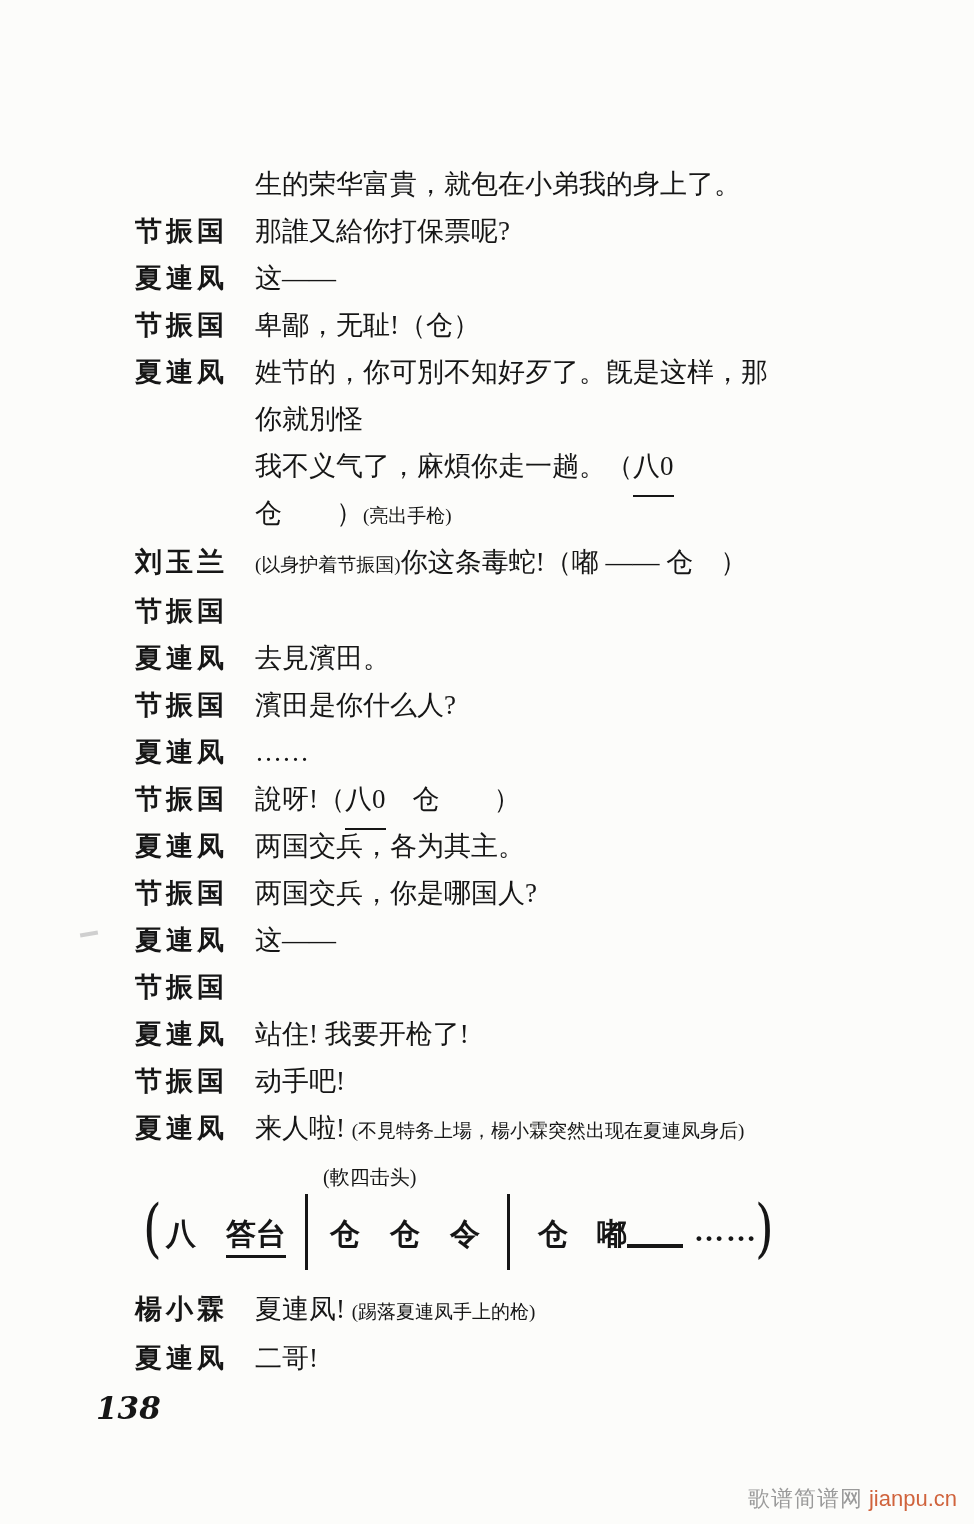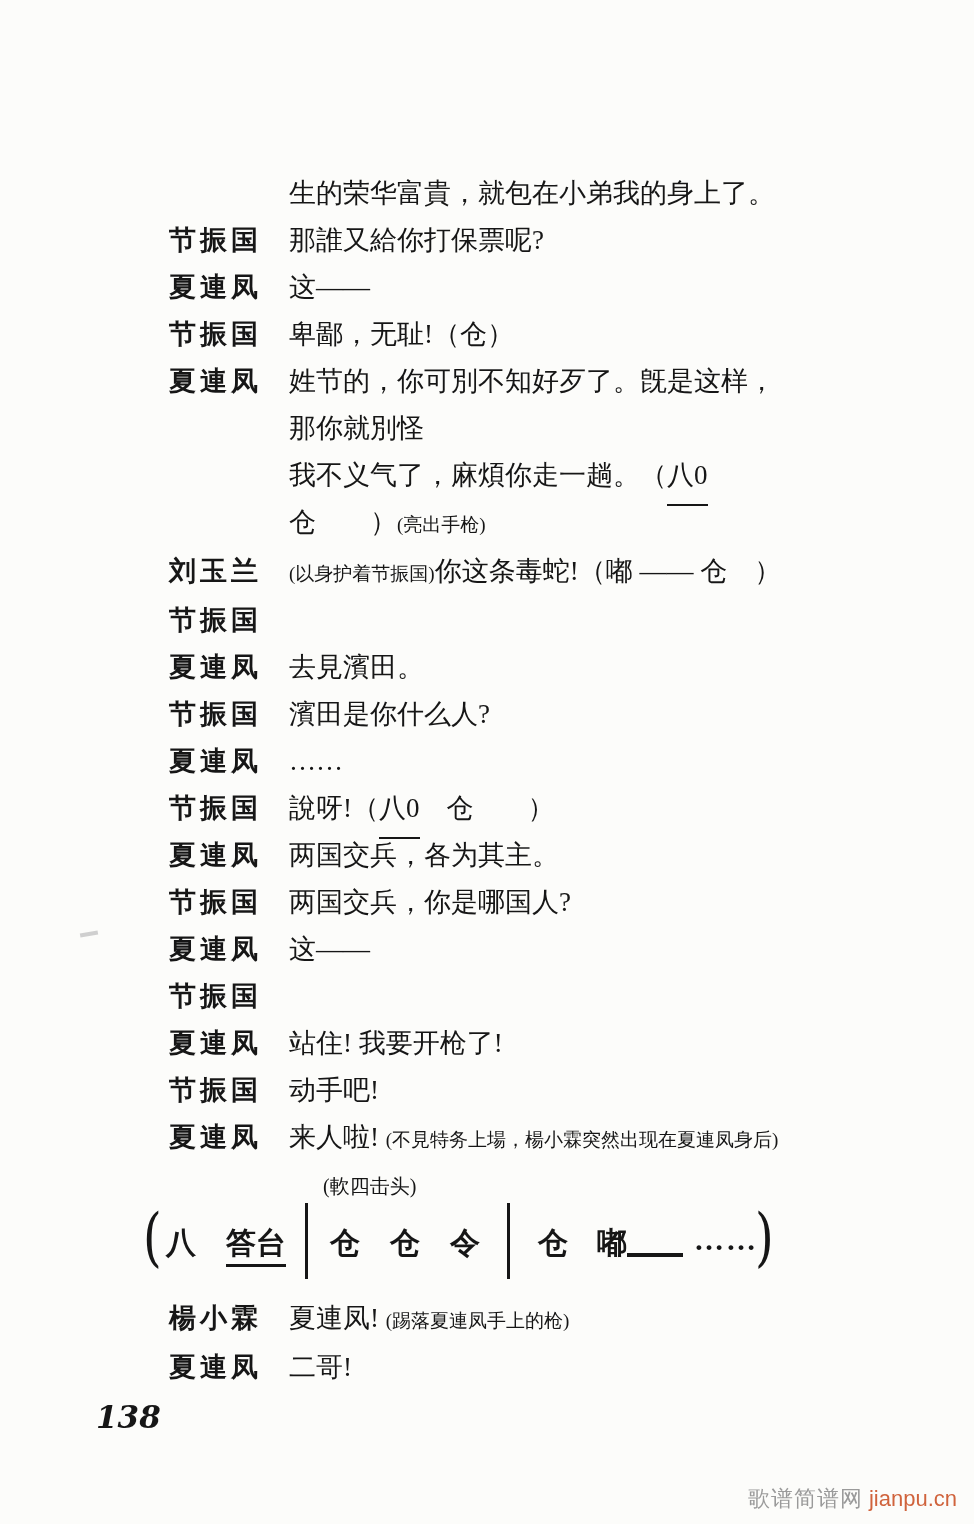"生的荣华富貴，就包在小弟我的身上了。" .content { top: 170px -> 161px }
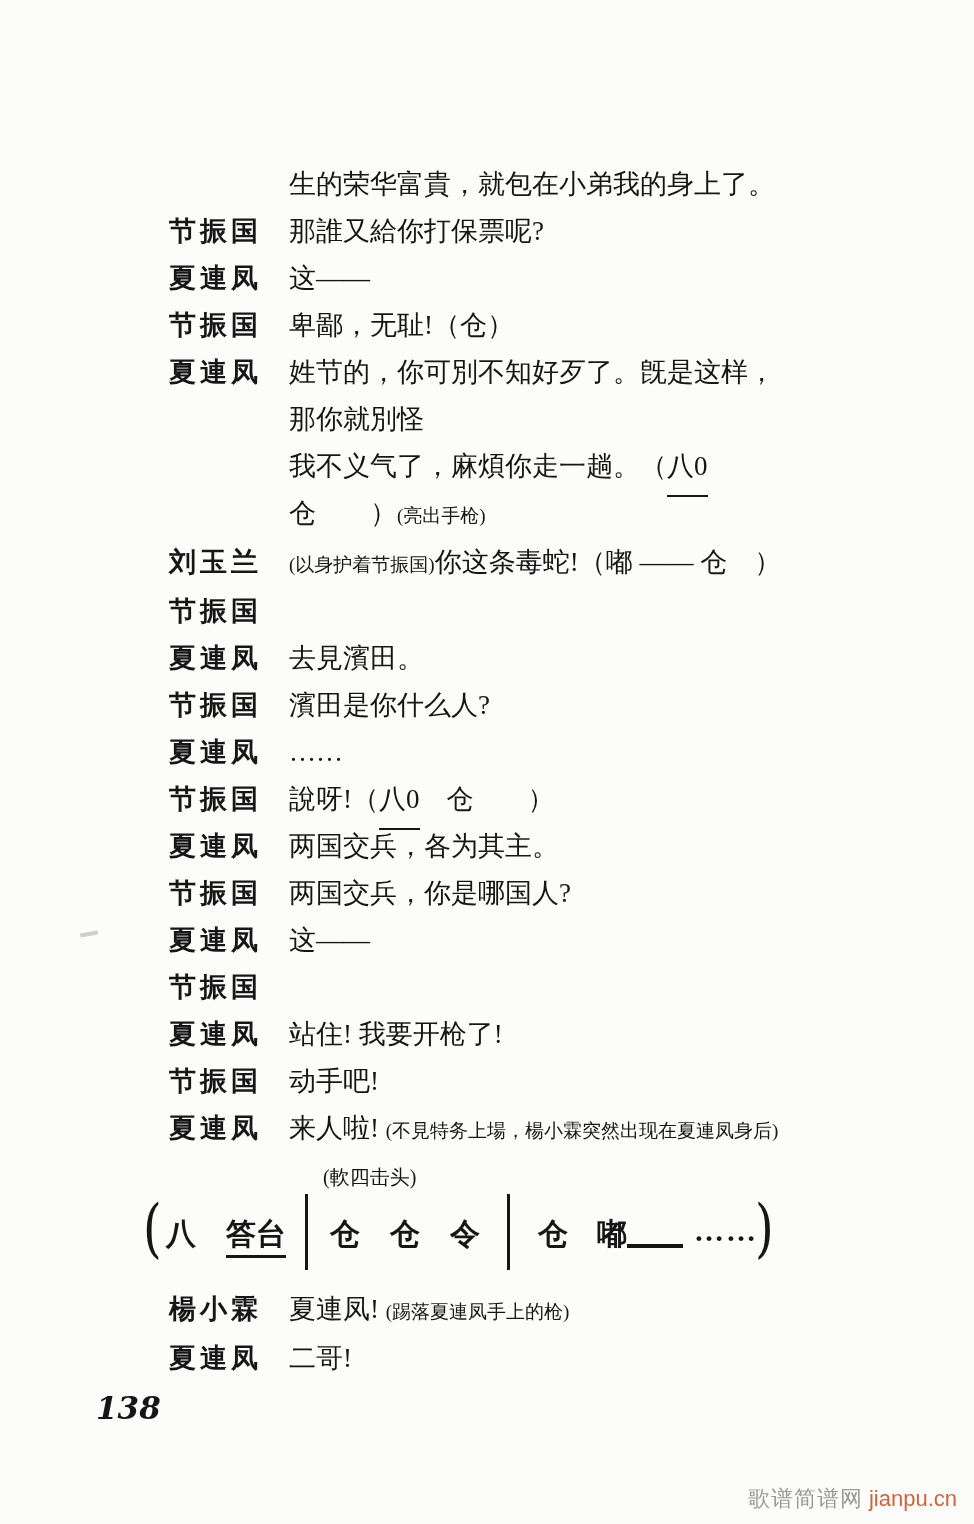"节振国" .speaker { margin-left: 34px -> none }
